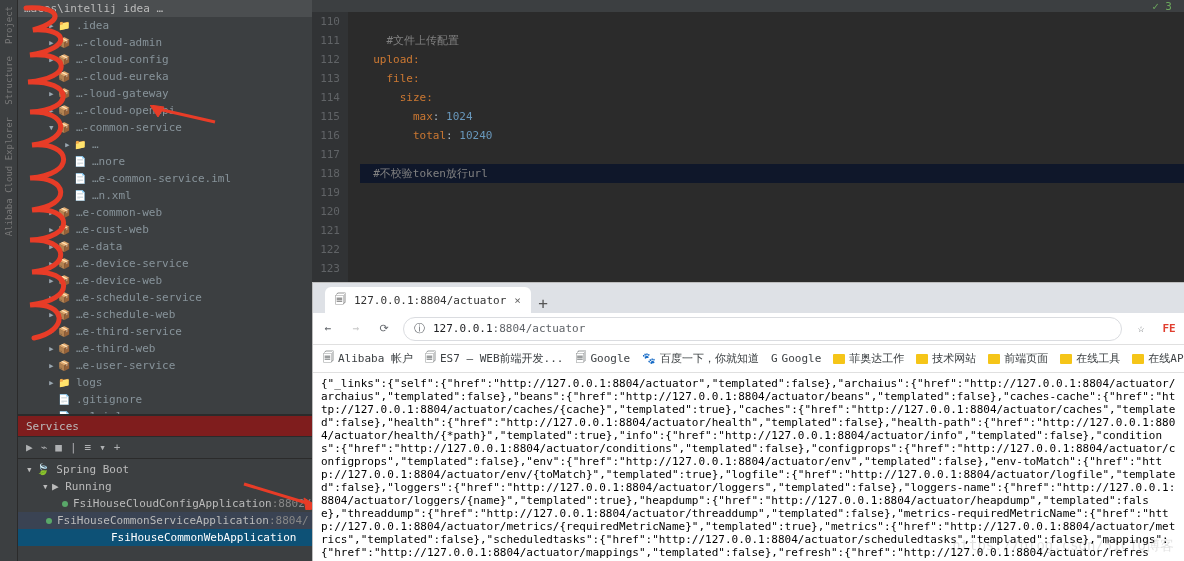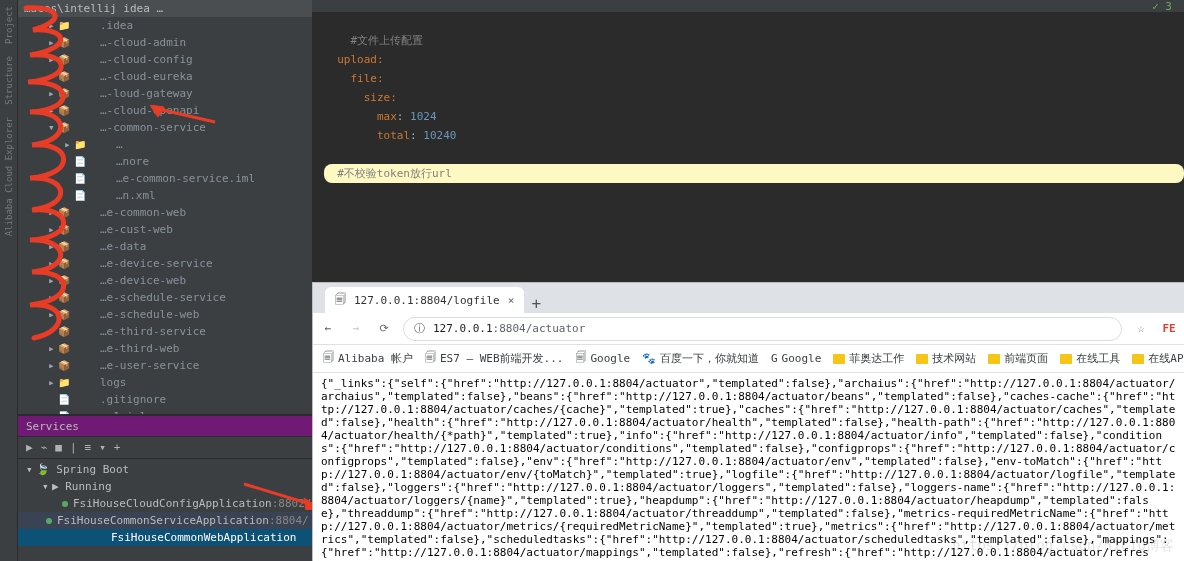".idea" .mod { margin-left: 24px -> none }
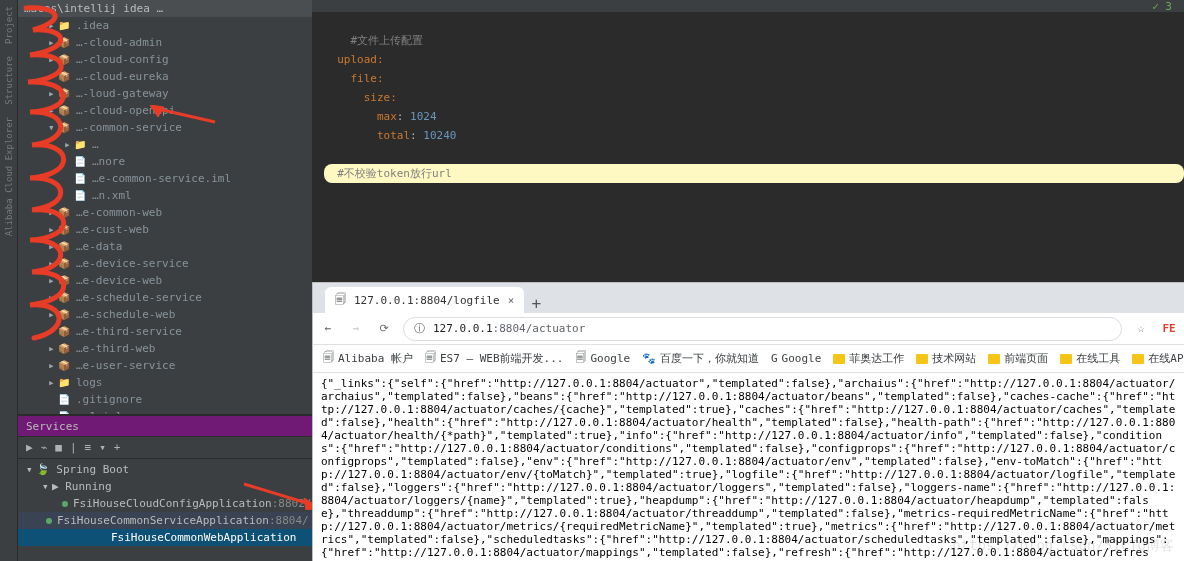"110" div.gutter { html: none -> <div> <div>110</div> <div>111</div> <div>112</div> <div>113</div> <div>114</div> <div>115</div> <div>116</div> <div>117</div> <div>118</div> <div>119</div> <div>120</div> <div>121</div> <div>122</div> <div>123</div> <div>124</div> </div> }
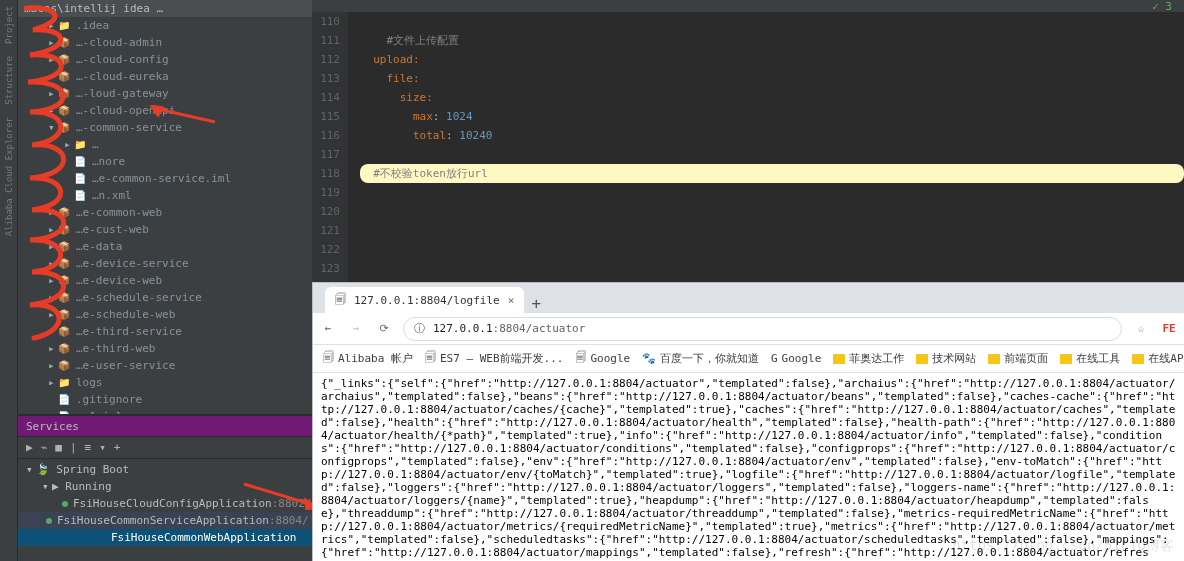"#不校验token放行url" .hl { background: #fef9c3 -> #0f172a; border-radius: 8px -> none }
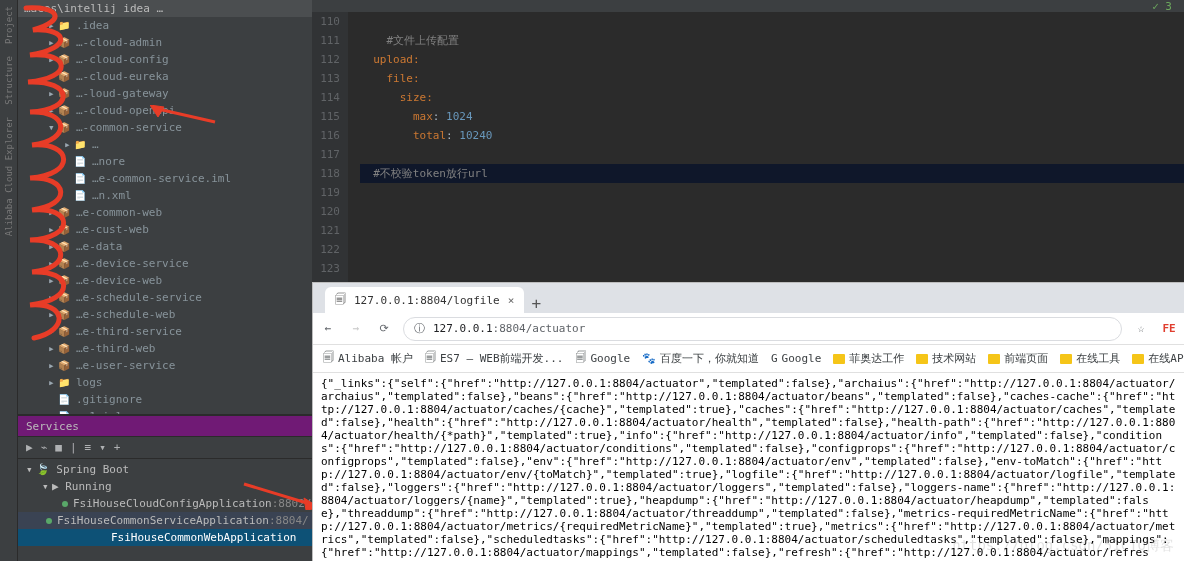"127.0.0.1:8804/logfile" span { text: 127.0.0.1:8804/logfile -> 127.0.0.1:8804/actuator }
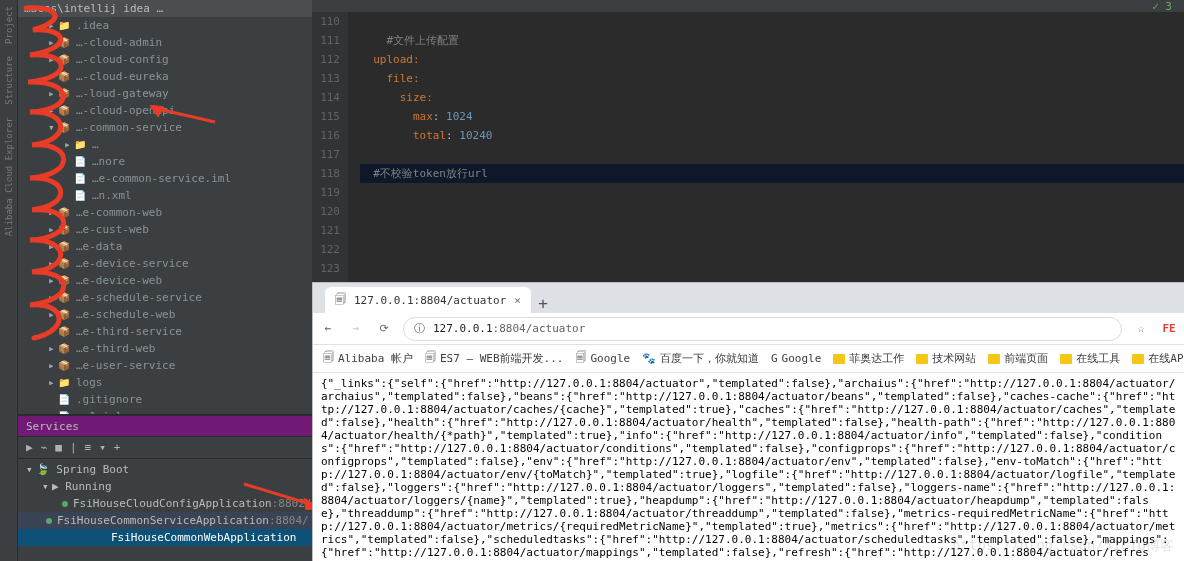"Services" .panel-title { background: #701a75 -> #7f1d1d }
